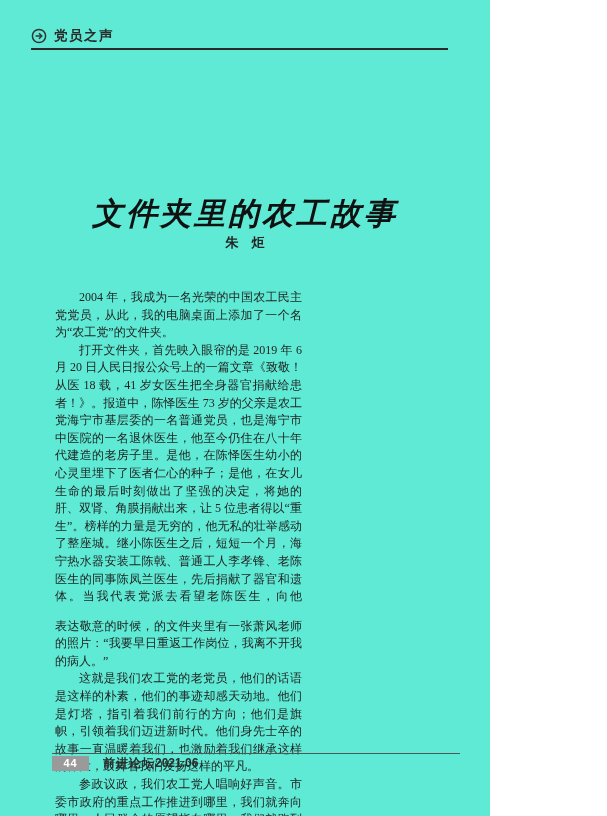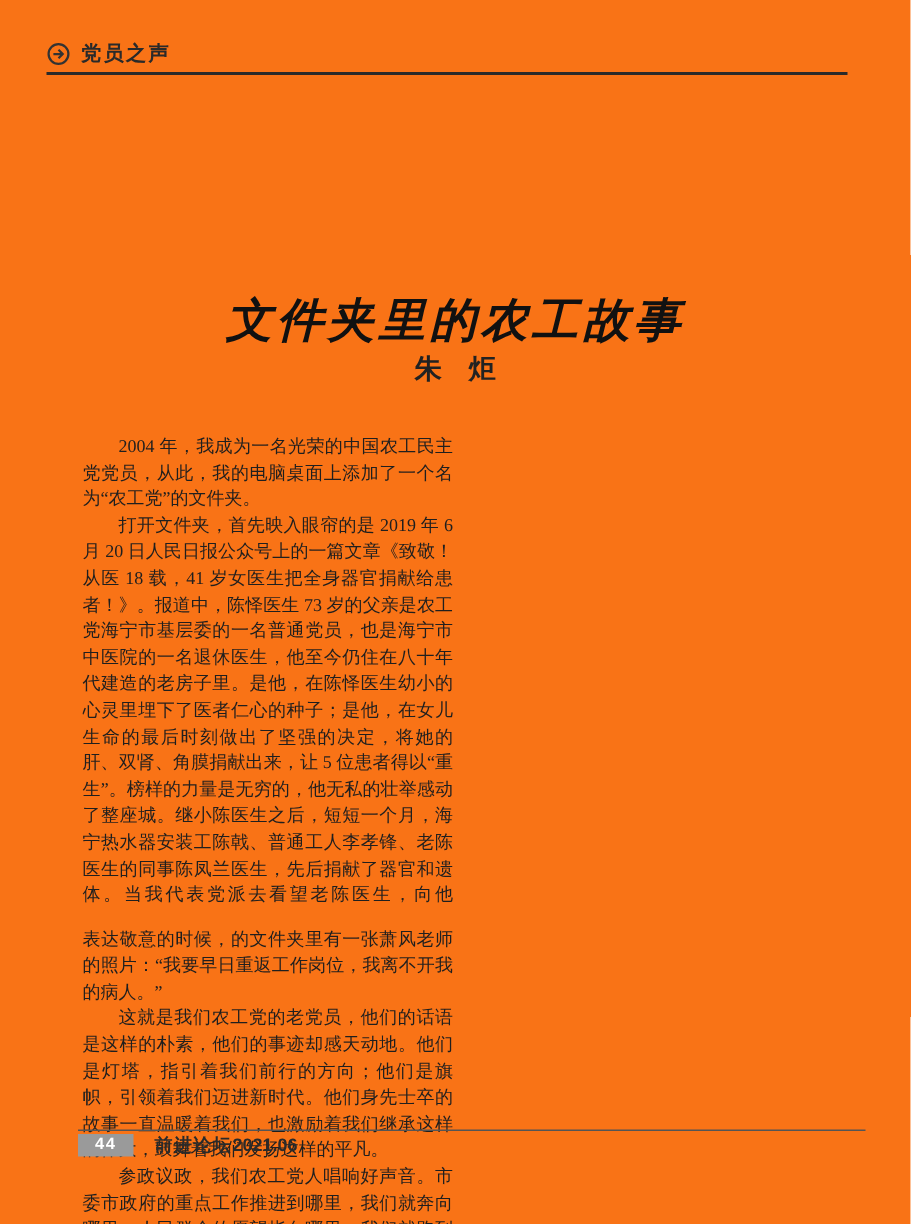"党员之声" .page { background: #f97316 -> #5eead4; width: 607px -> 490px }
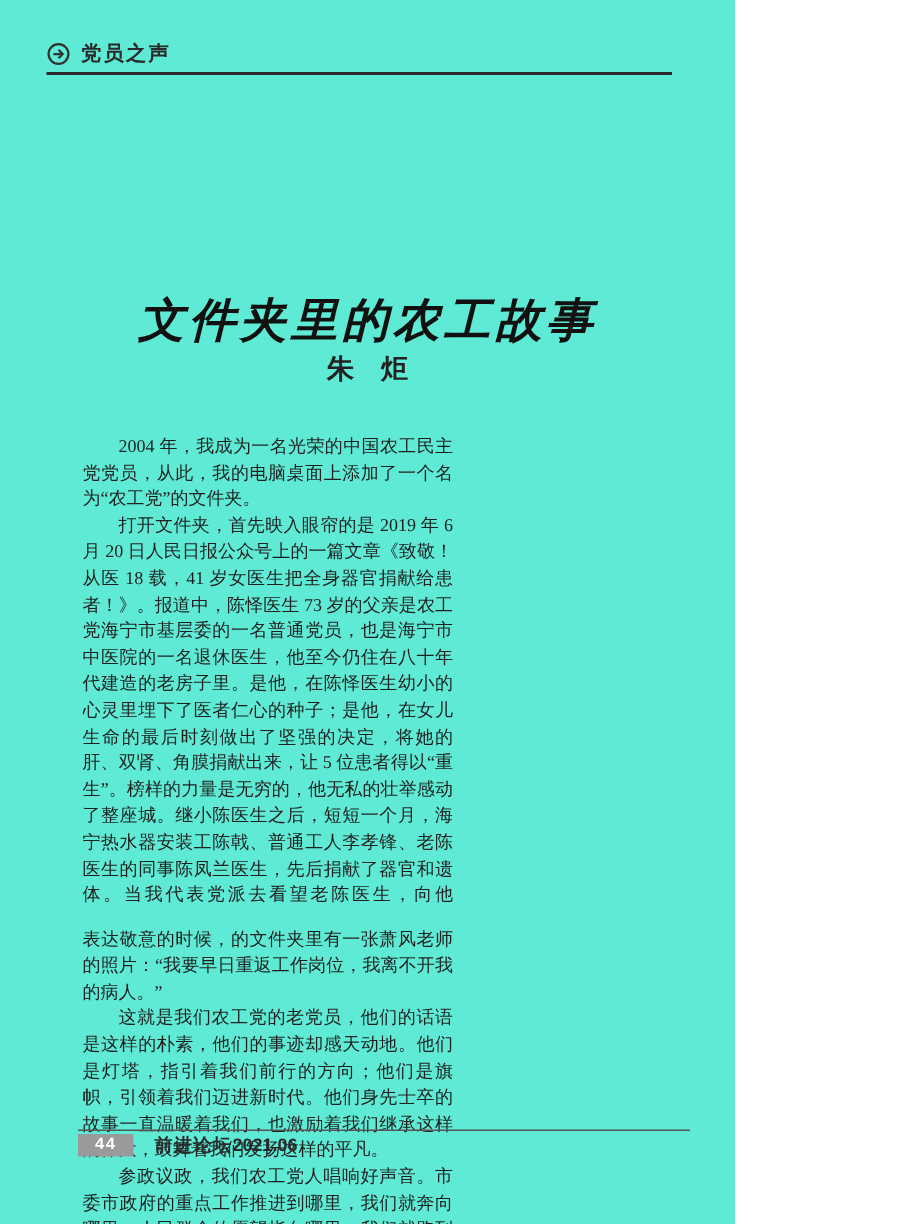"朱 炬" .author { font-size: 18px -> 13px }
